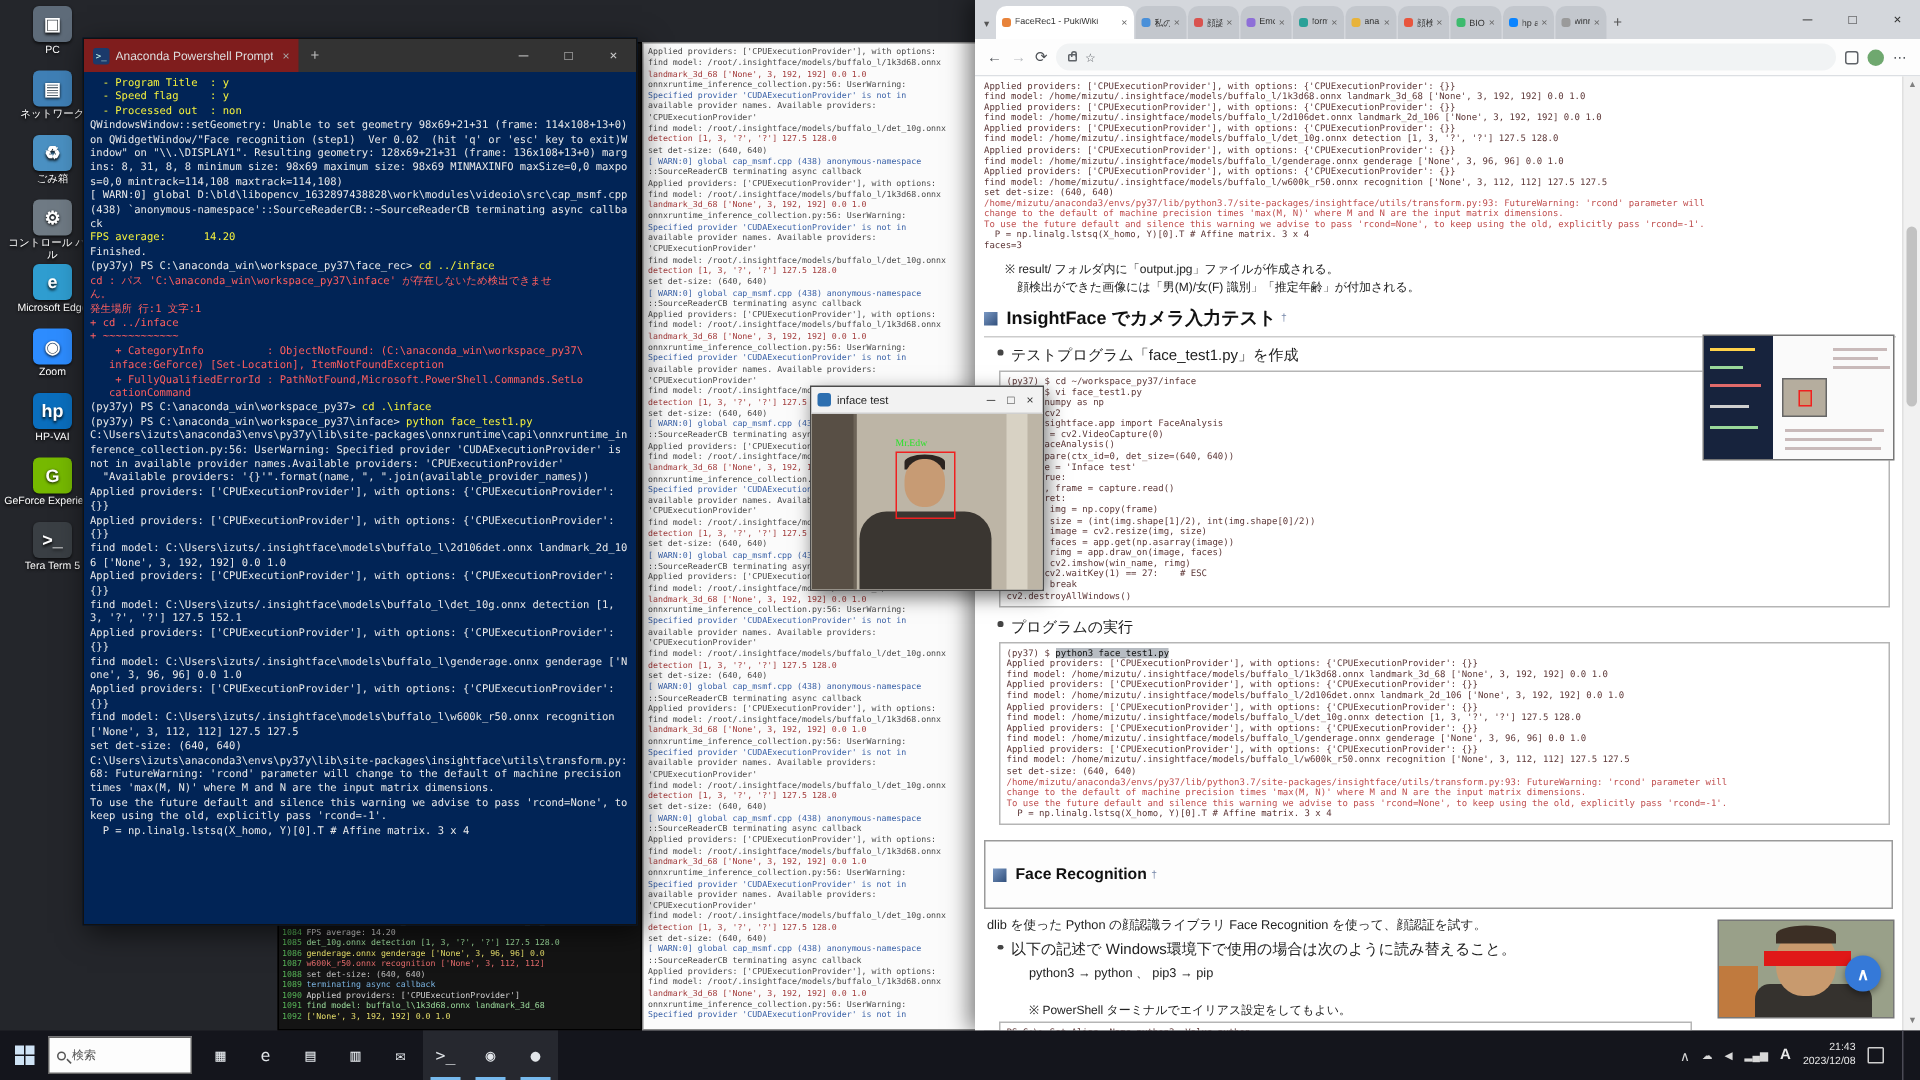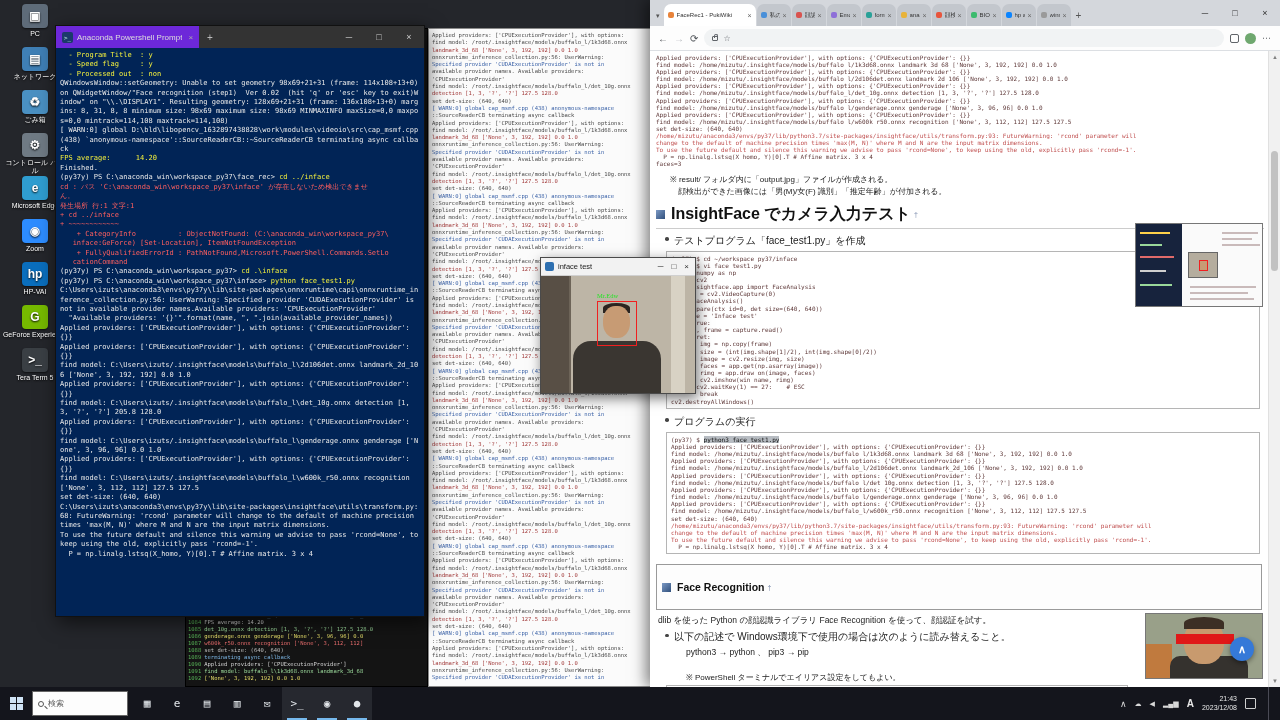"Anaconda Powershell Prompt" .ps-tab { background: #6d28d9 -> #7f1d1d }
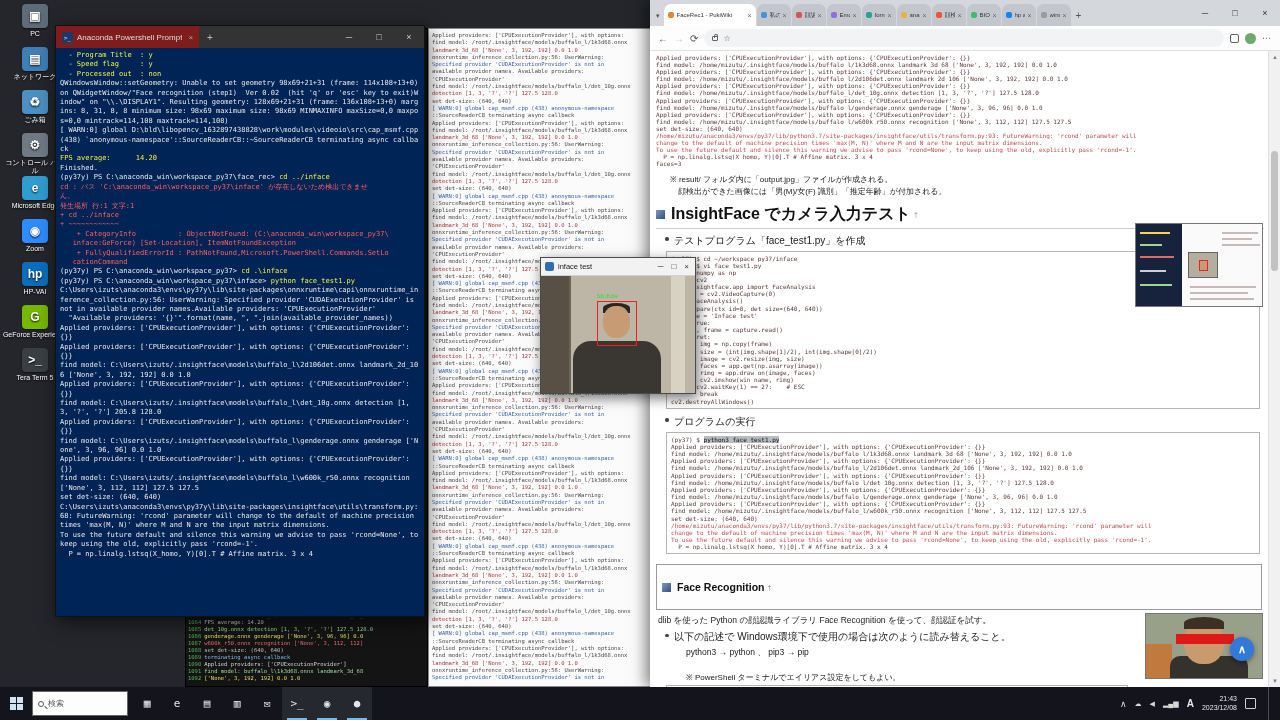"InsightFace でカメラ入力テスト" .h1 .ht { font-size: 16px -> 12px }
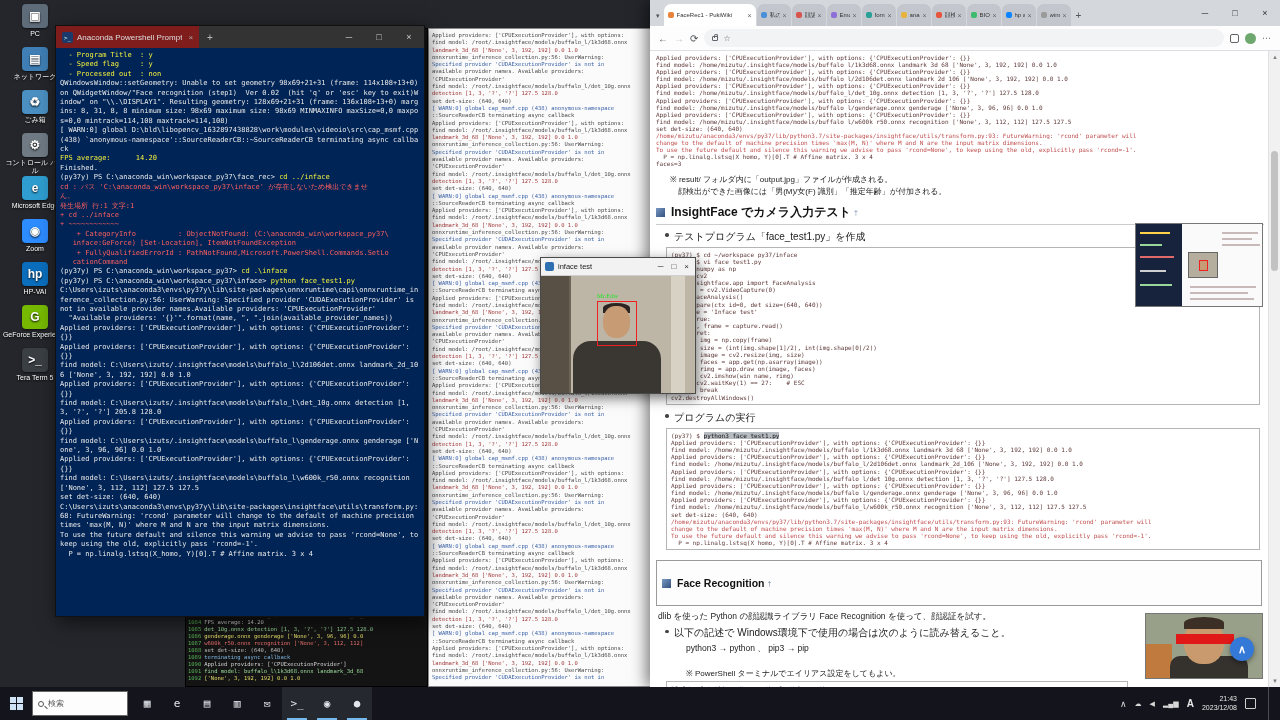"find model: C:\Users\izuts/.insightface\models\buffalo_l\det_10g.onnx" span.c-w { text: 205.8 128.0 -> 127.5 152.1 }
